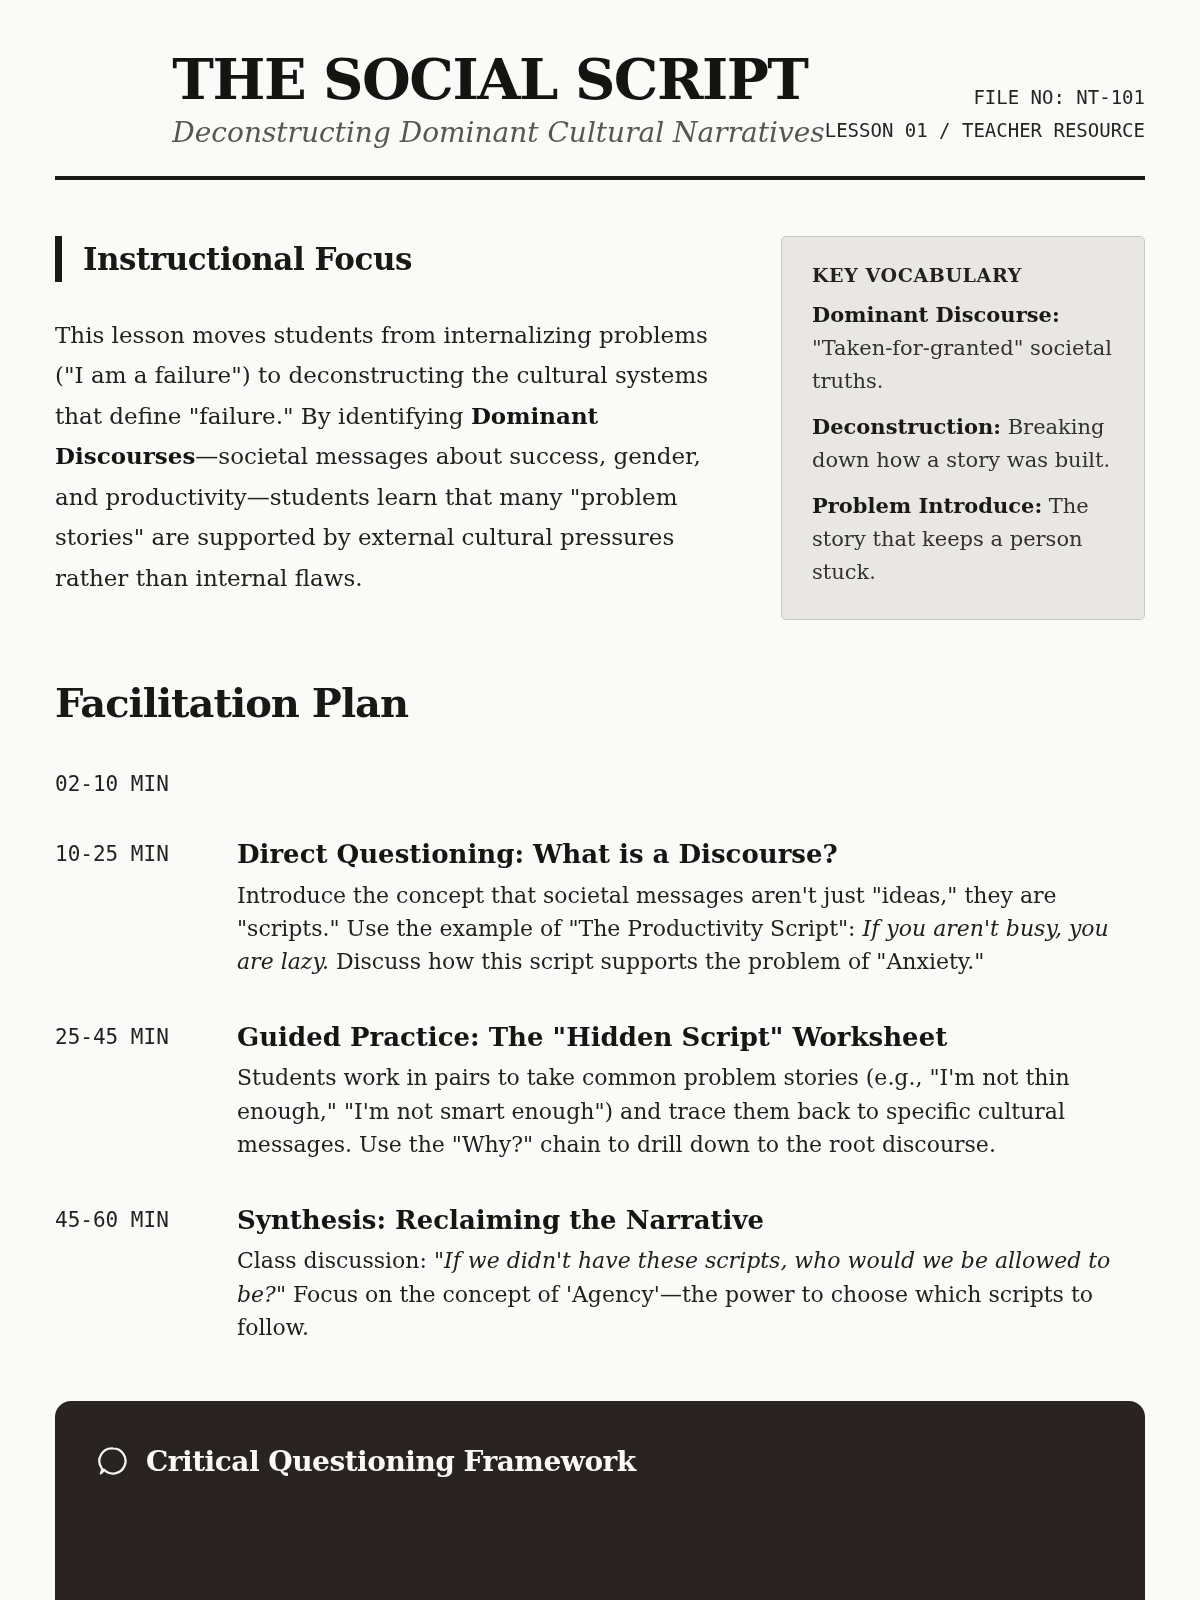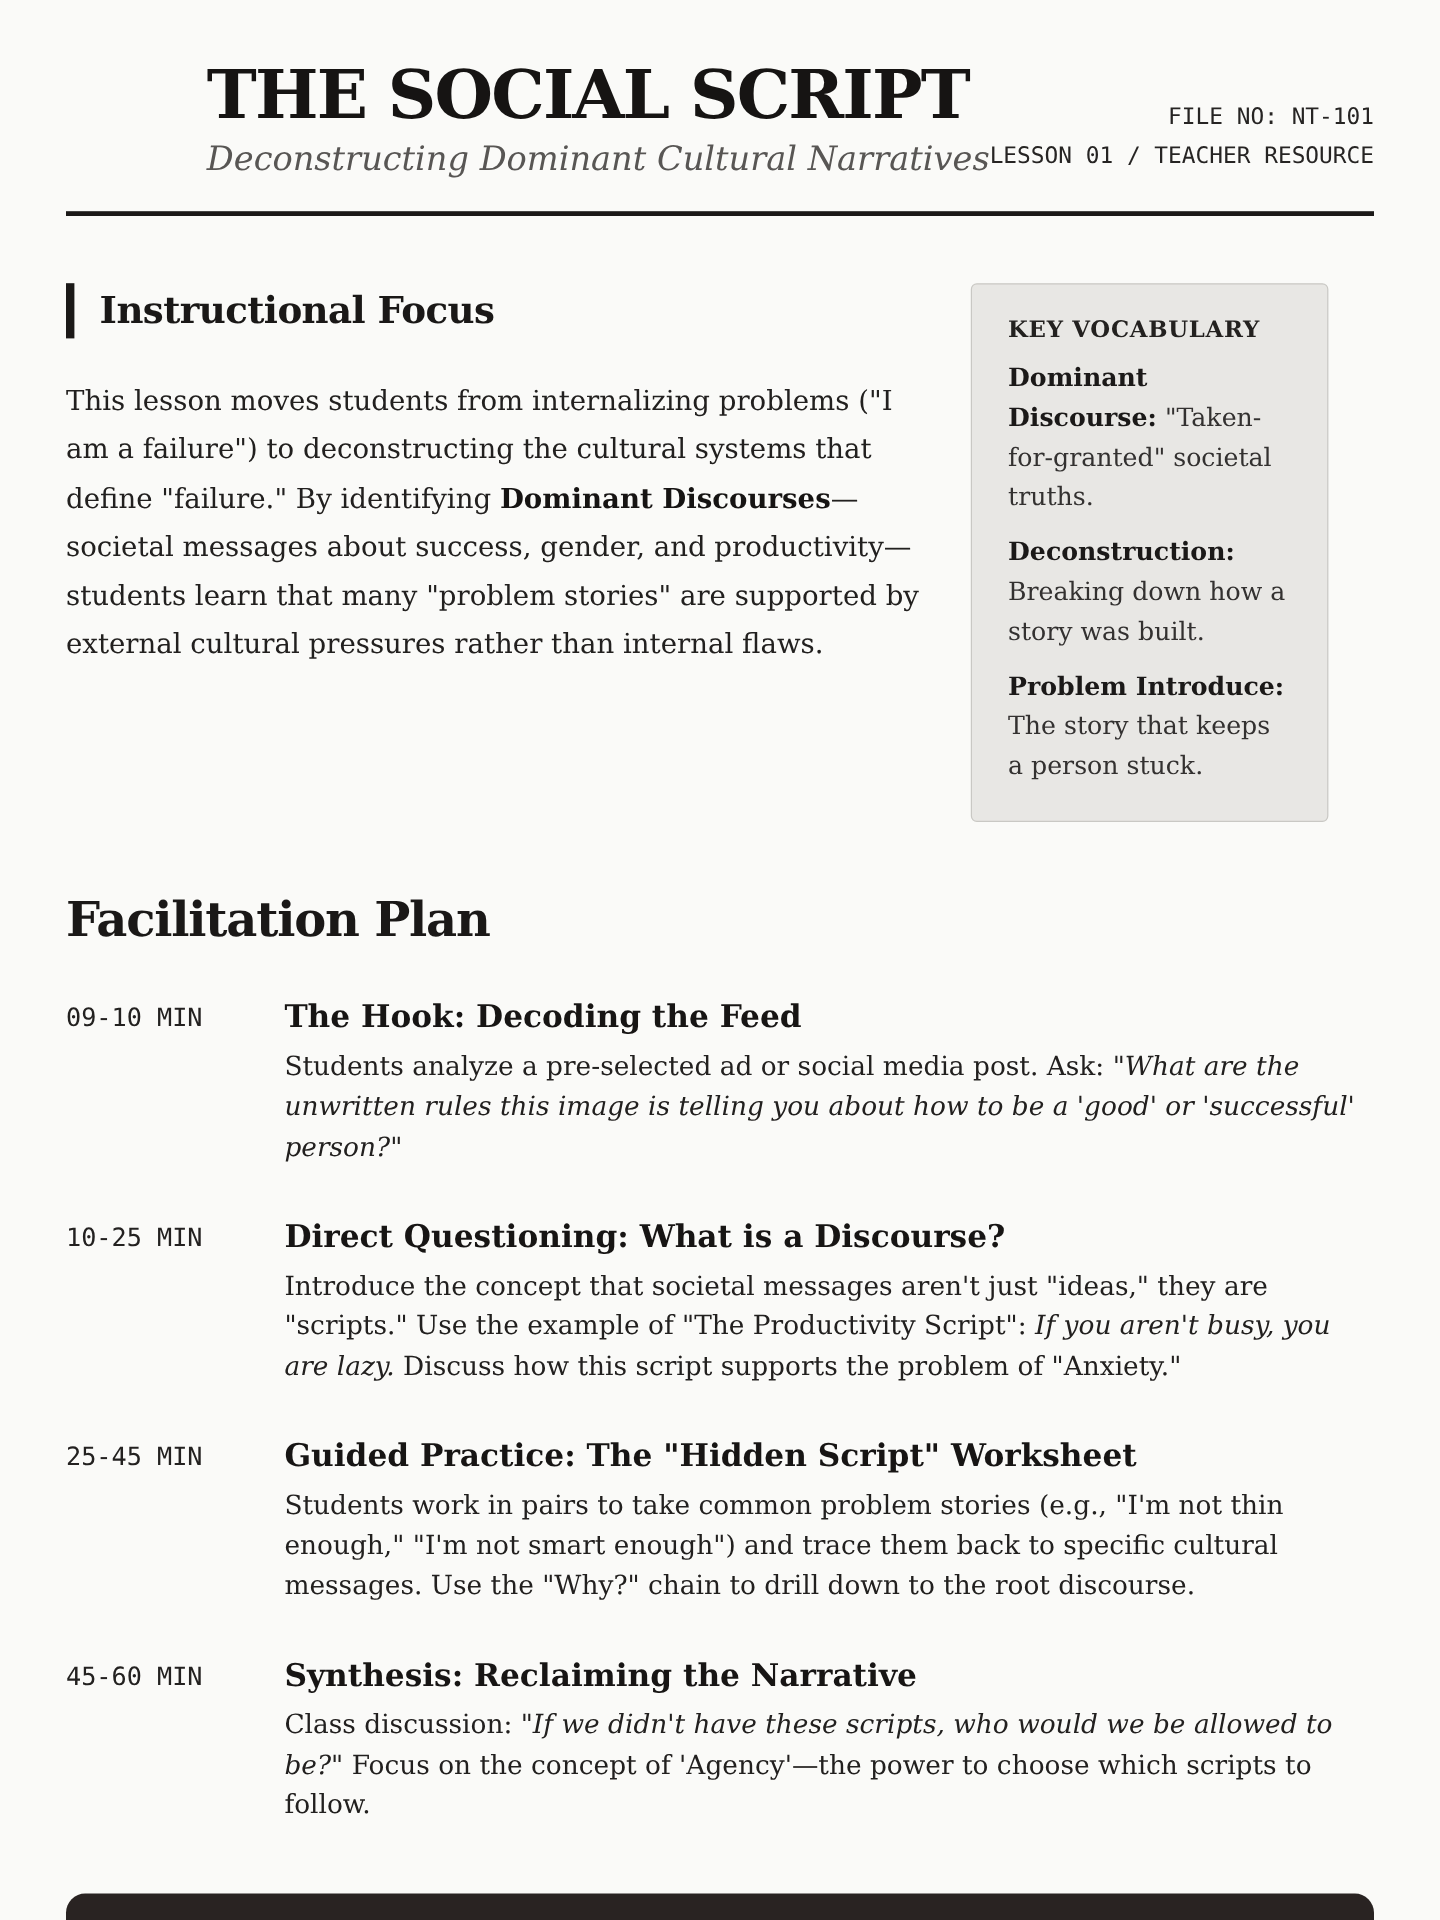"KEY VOCABULARY" .vocab { width: 298px -> 364px }
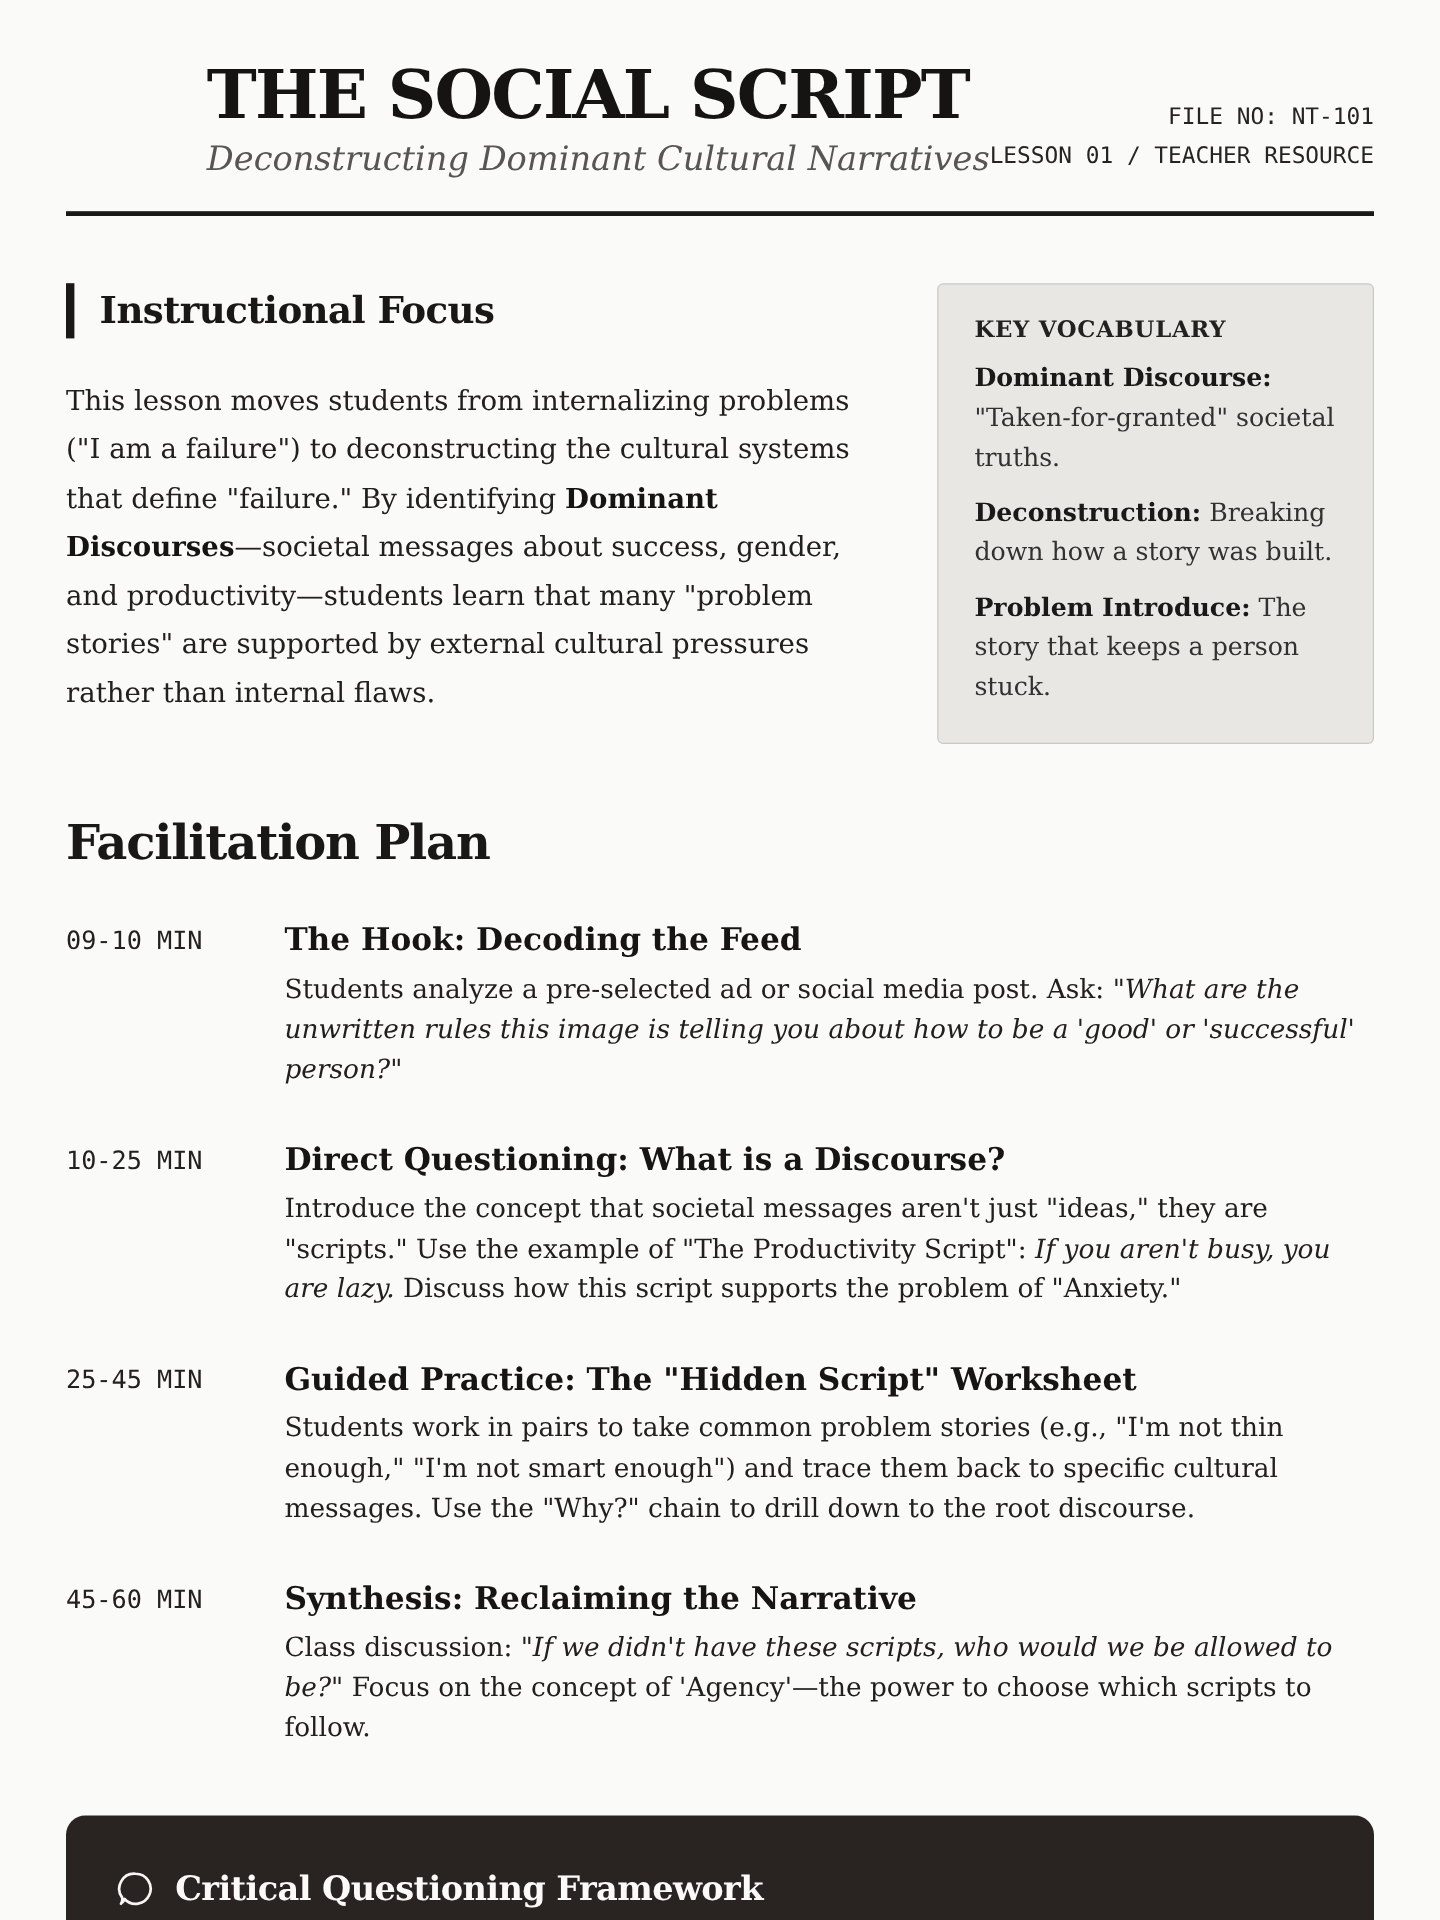"09-10 MIN" div.plan-time { text: 09-10 -> 02-10 }
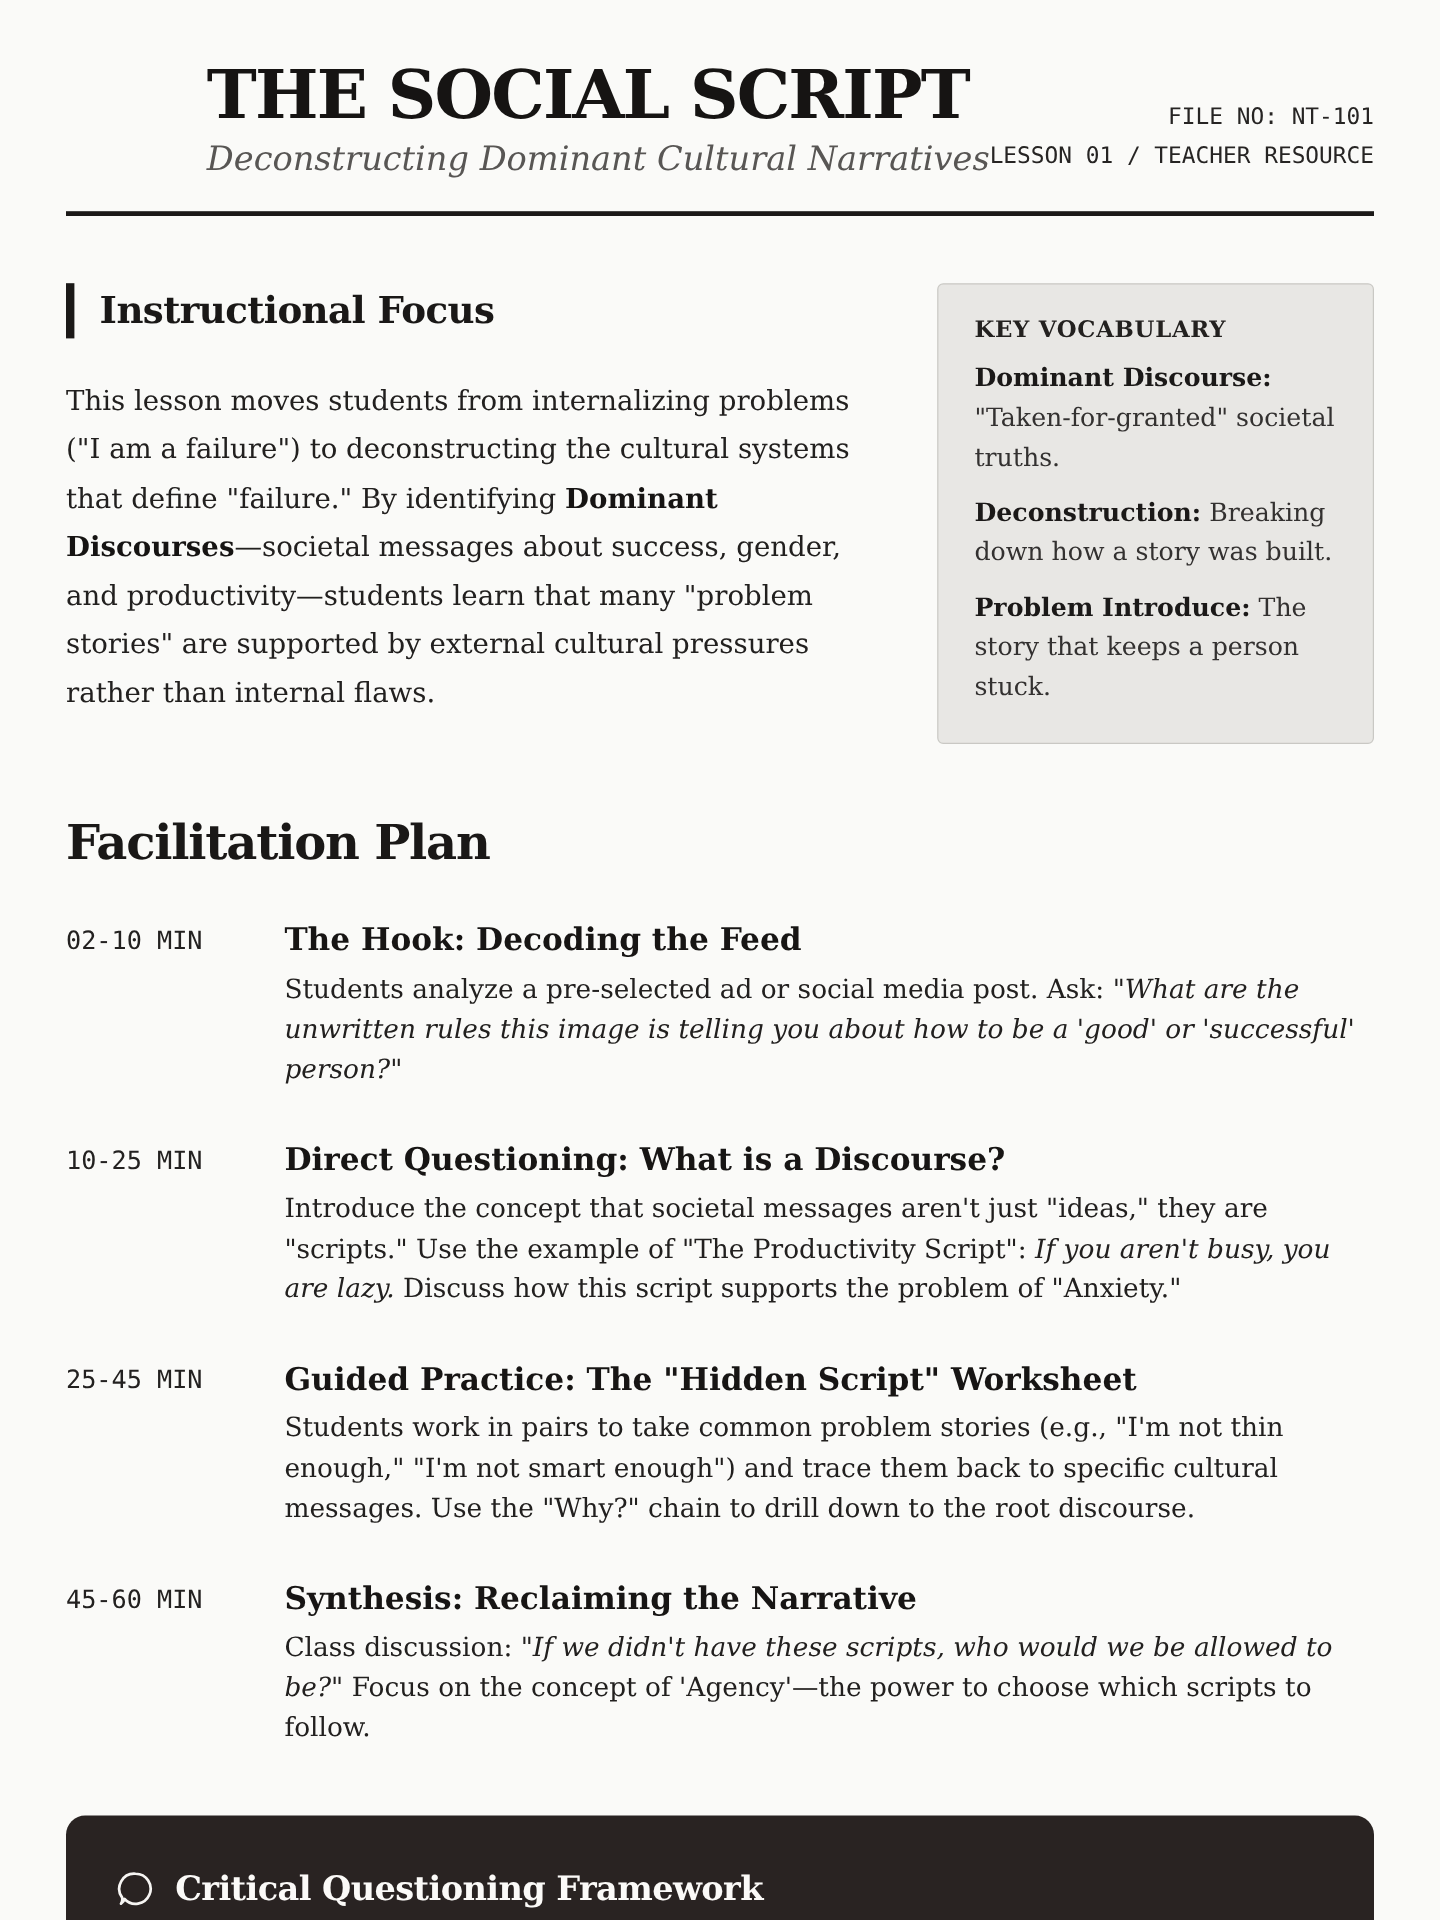"The Hook: Decoding the Feed" div.plan-content { html: <div> <div>The Hook: Decoding the Feed</div> <div><span>Students analyze a pre-selected ad or social media post. Ask: </span><span>"What are the unwritten rules this image is telling you about how to be a 'good' or 'successful' person?"</span></div> </div> -> none }
